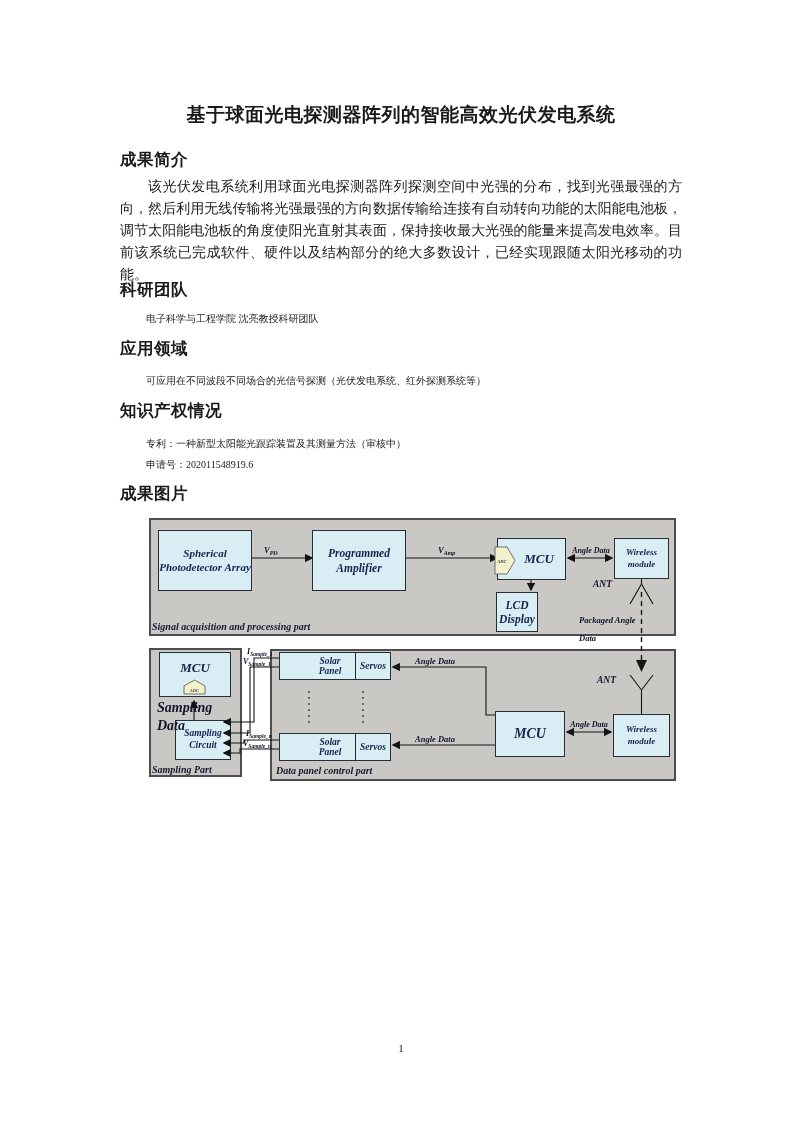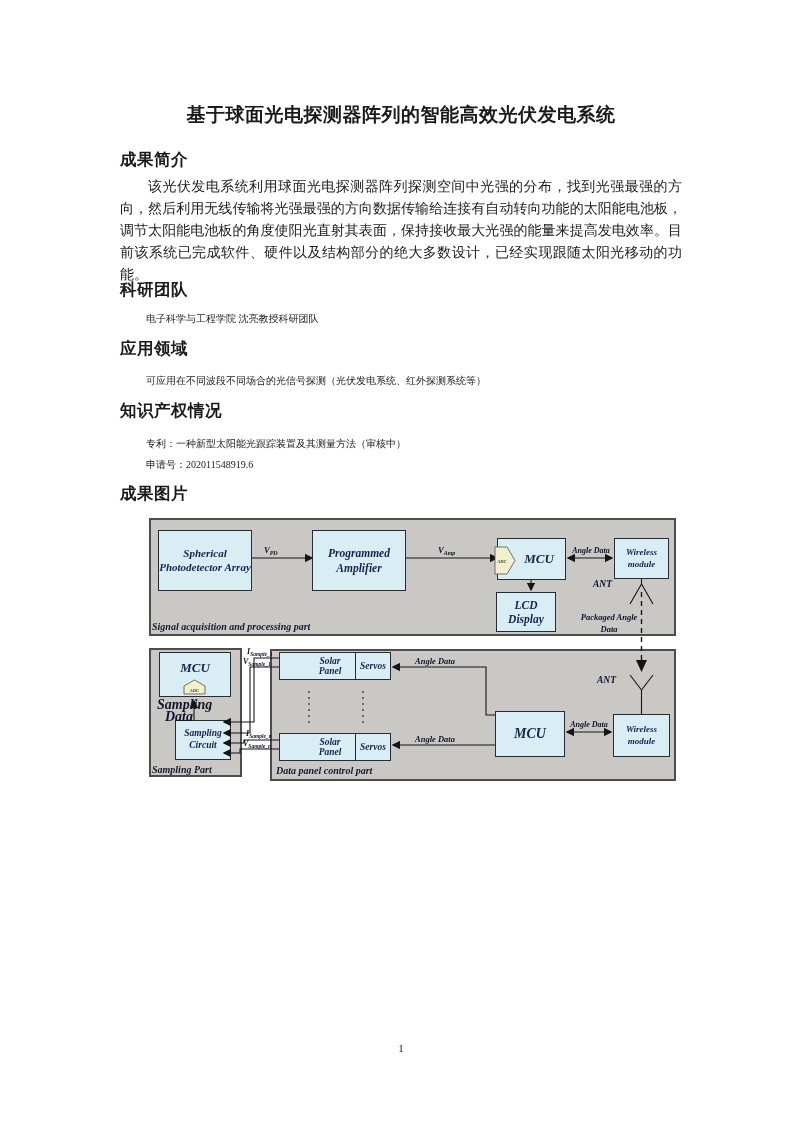"LCD Display" div.bx { width: 60px -> 42px }
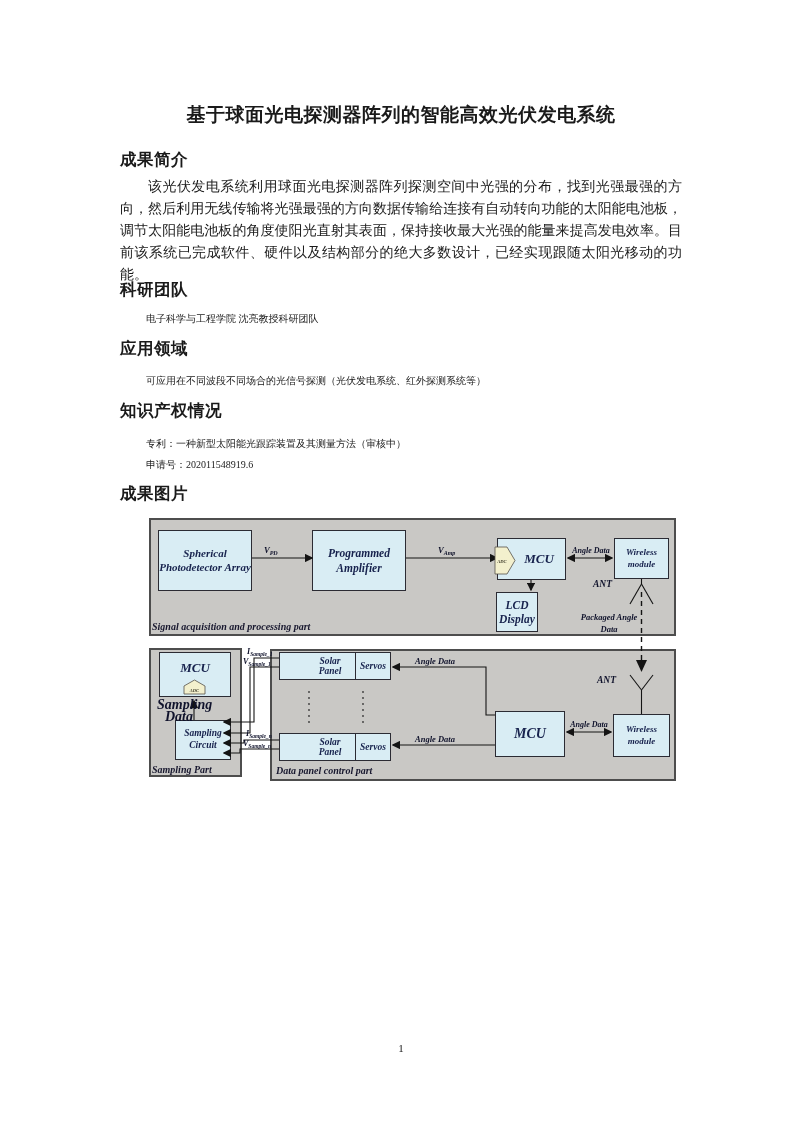"Packaged Angle Data" .wl.wrap { line-height: 12px -> 18px; text-align: center -> left }
